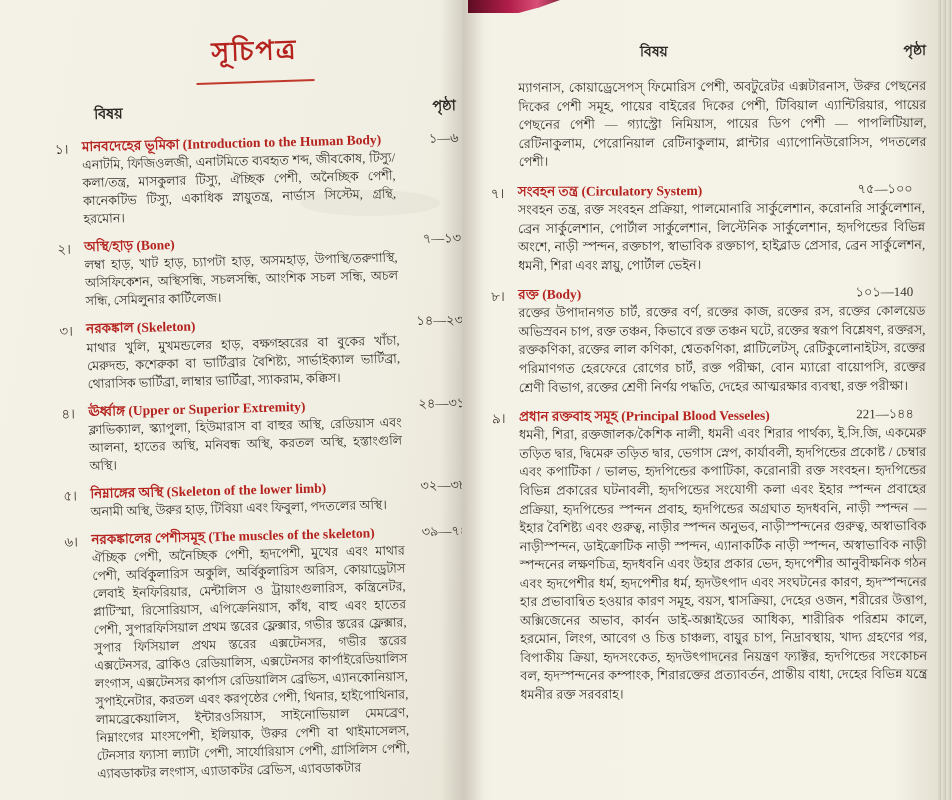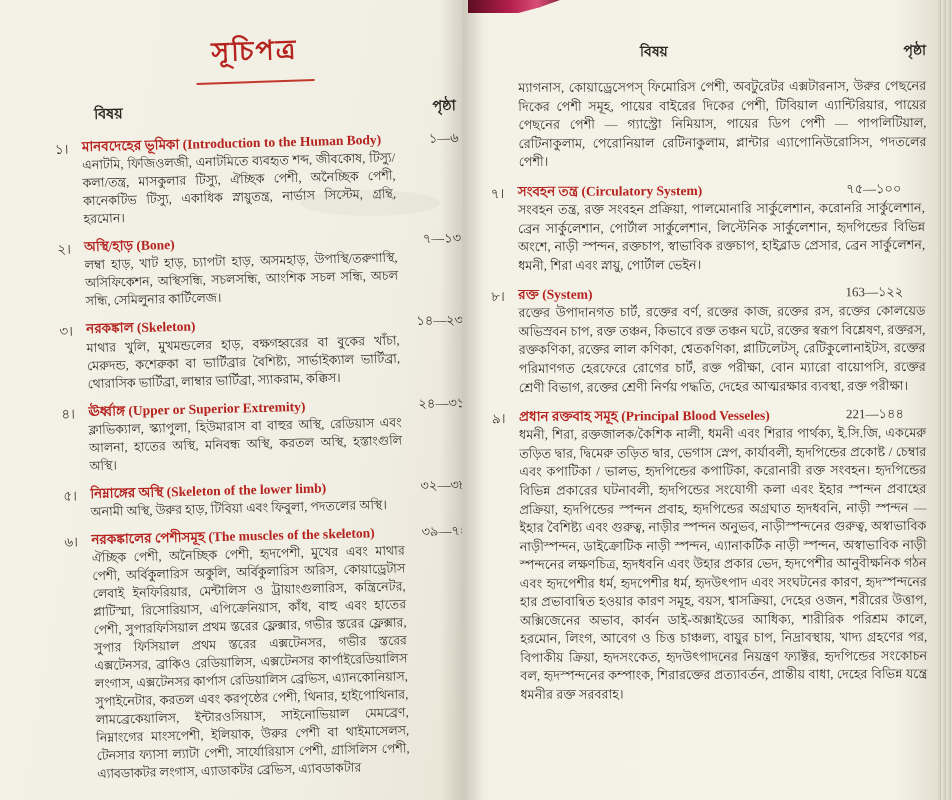"৭৫—১০০" .entry-r .e-pages { right: 8px -> 14px; text-align: center -> none }
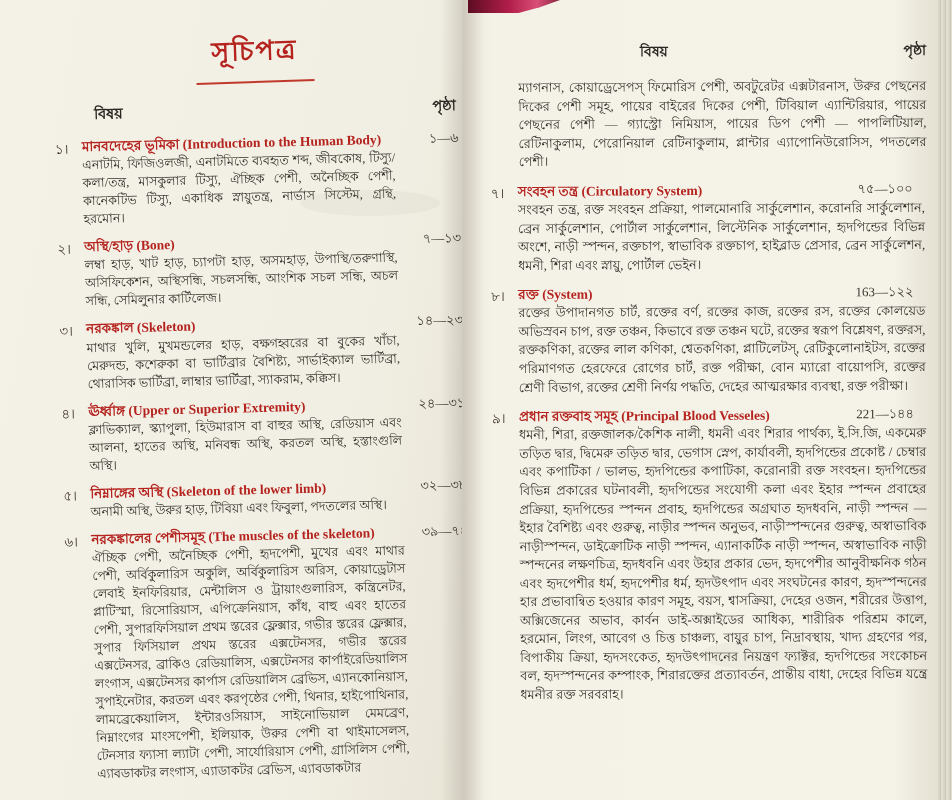"রক্ত (System)" span.e-head { text: System -> Body }
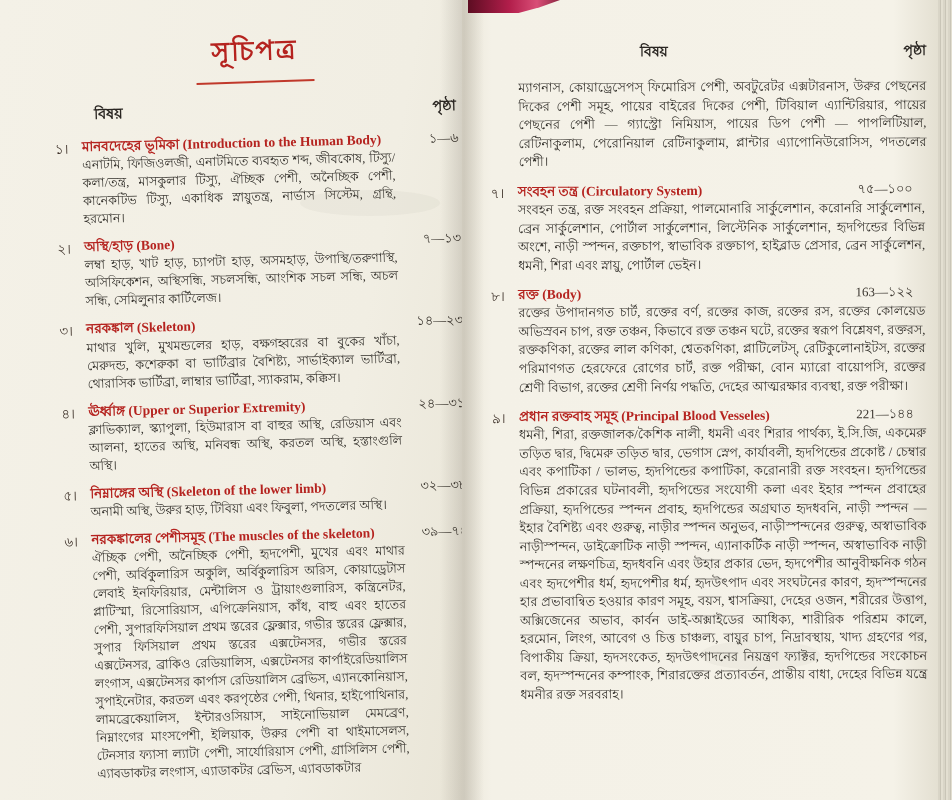"163—১২২" span.e-pages { text: 163—১২২ -> ১০১—140 }
